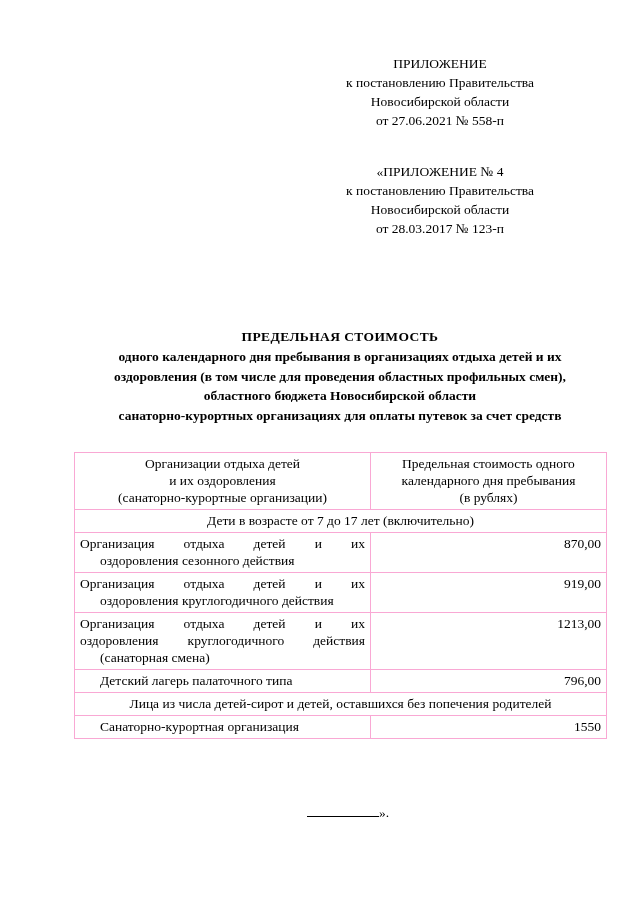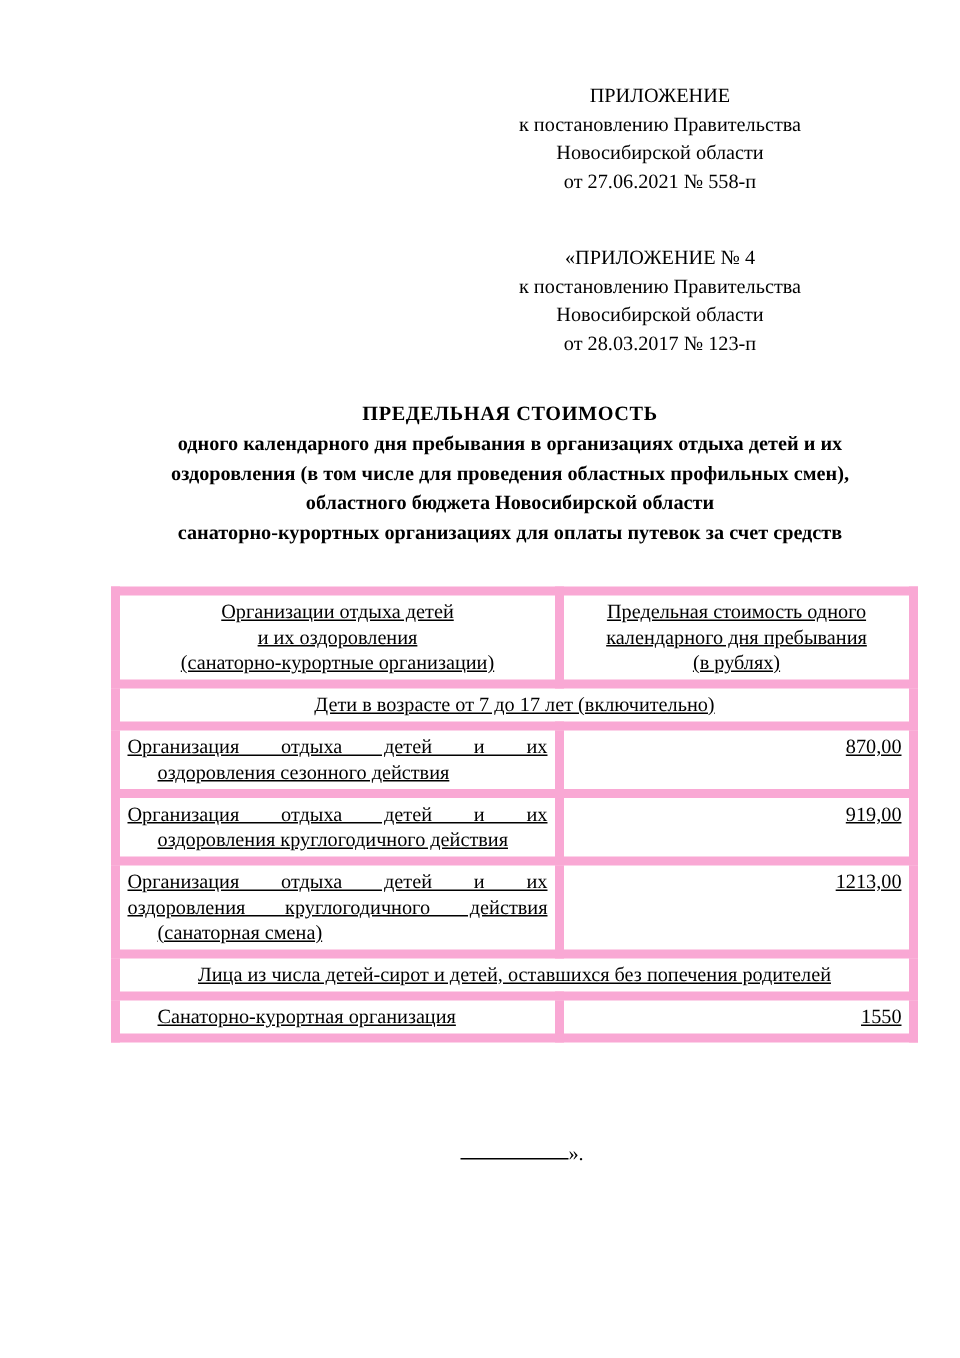"ПРЕДЕЛЬНАЯ СТОИМОСТЬ" .title-block { margin-top: 28px -> 89px }
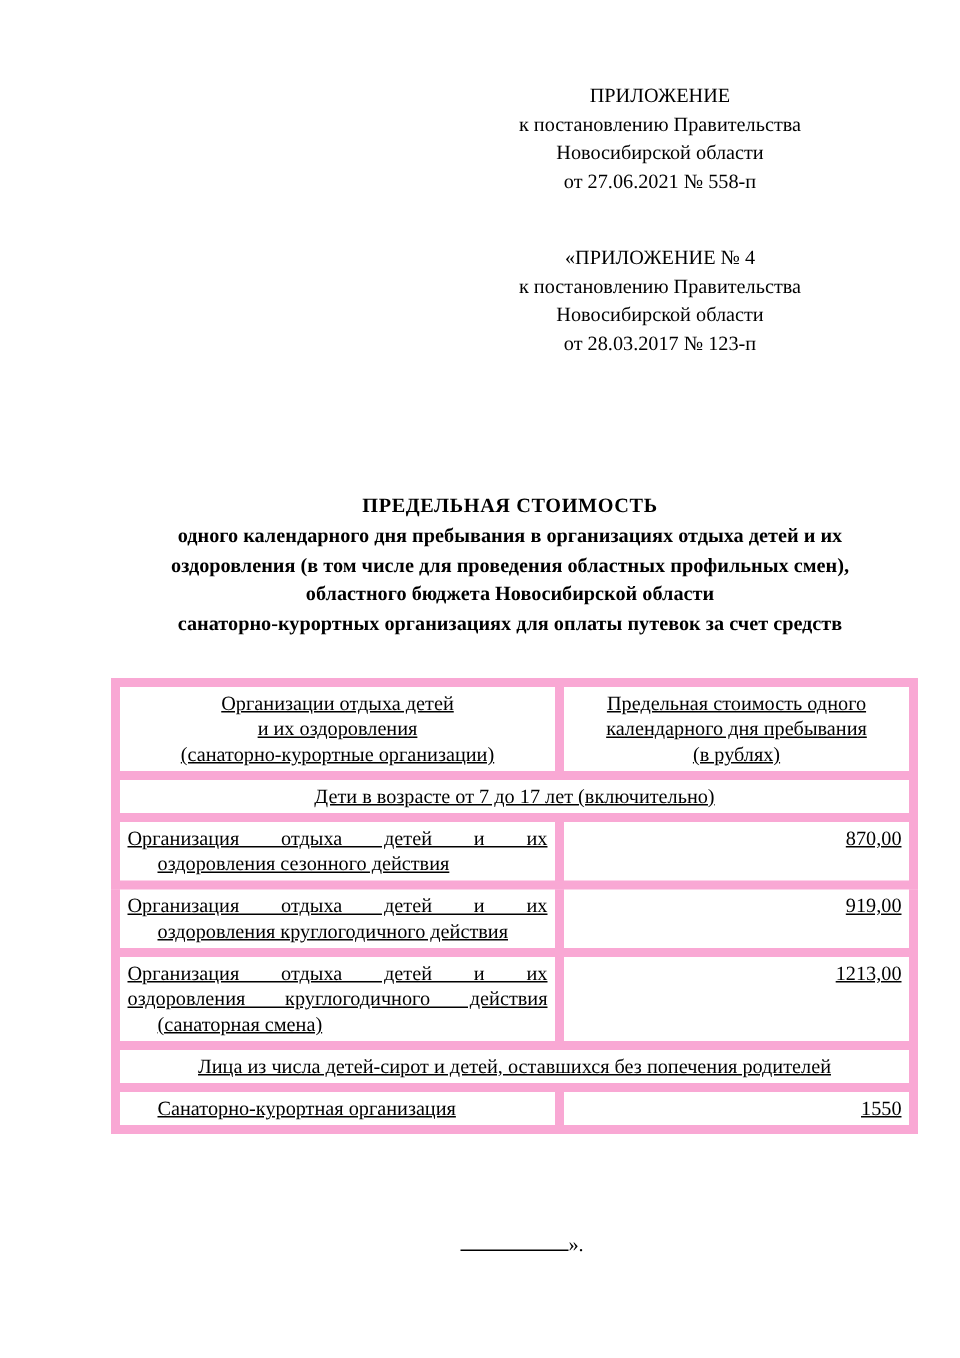"Организации отдыха детей" table.cost-table td { border: 6px solid #f9a8d4 -> 1px solid #f9a8d4; text-decoration: underline -> none }
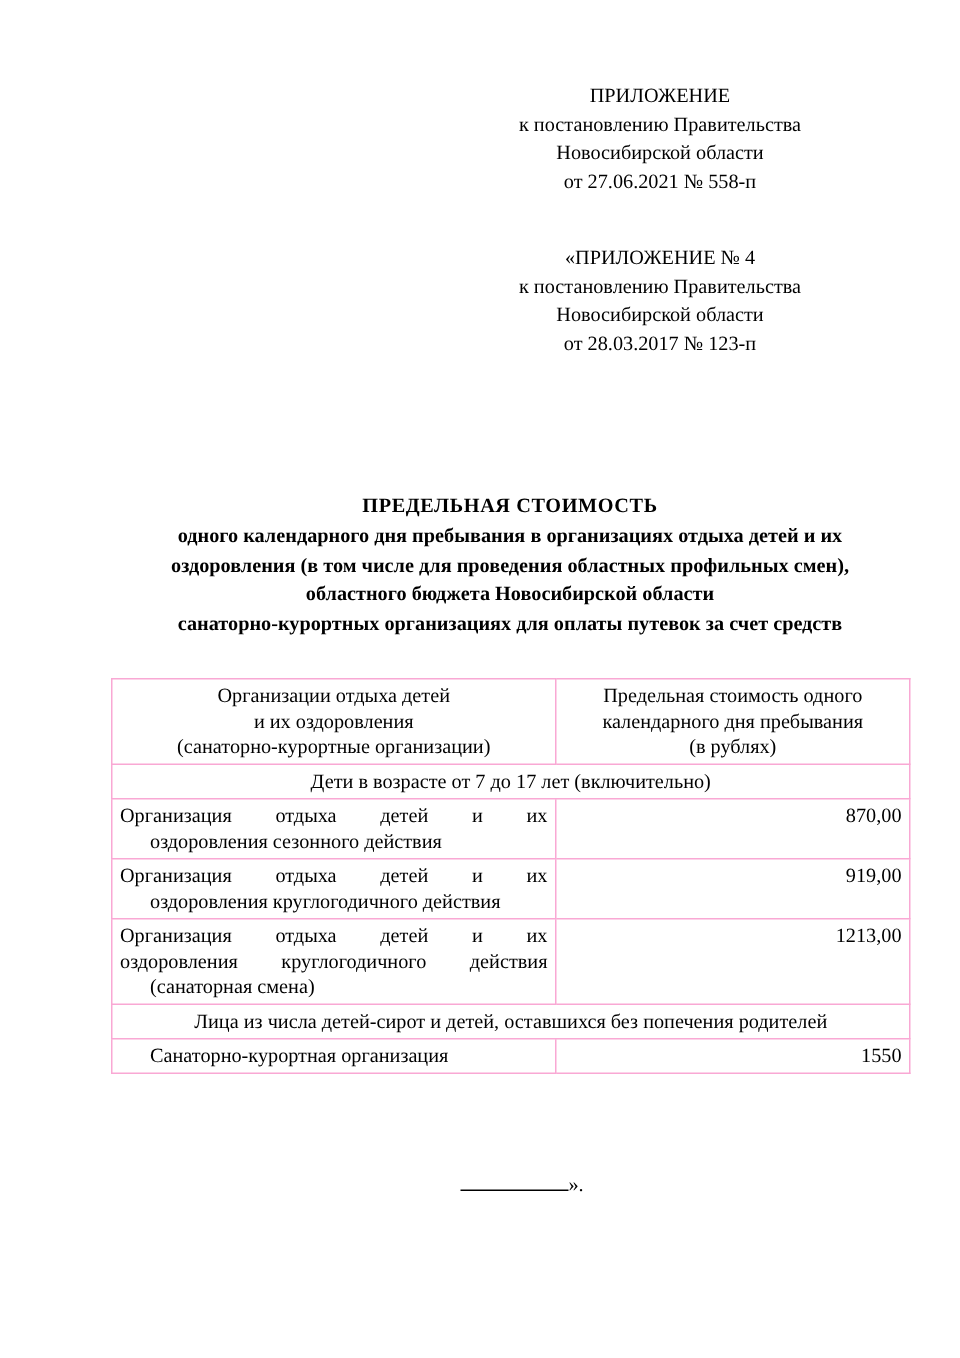"Детский лагерь палаточного типа" tr { html: none -> <tr> <td> <div>Детский лагерь палаточного типа</div> </td> <td>796,00</td> </tr> }
